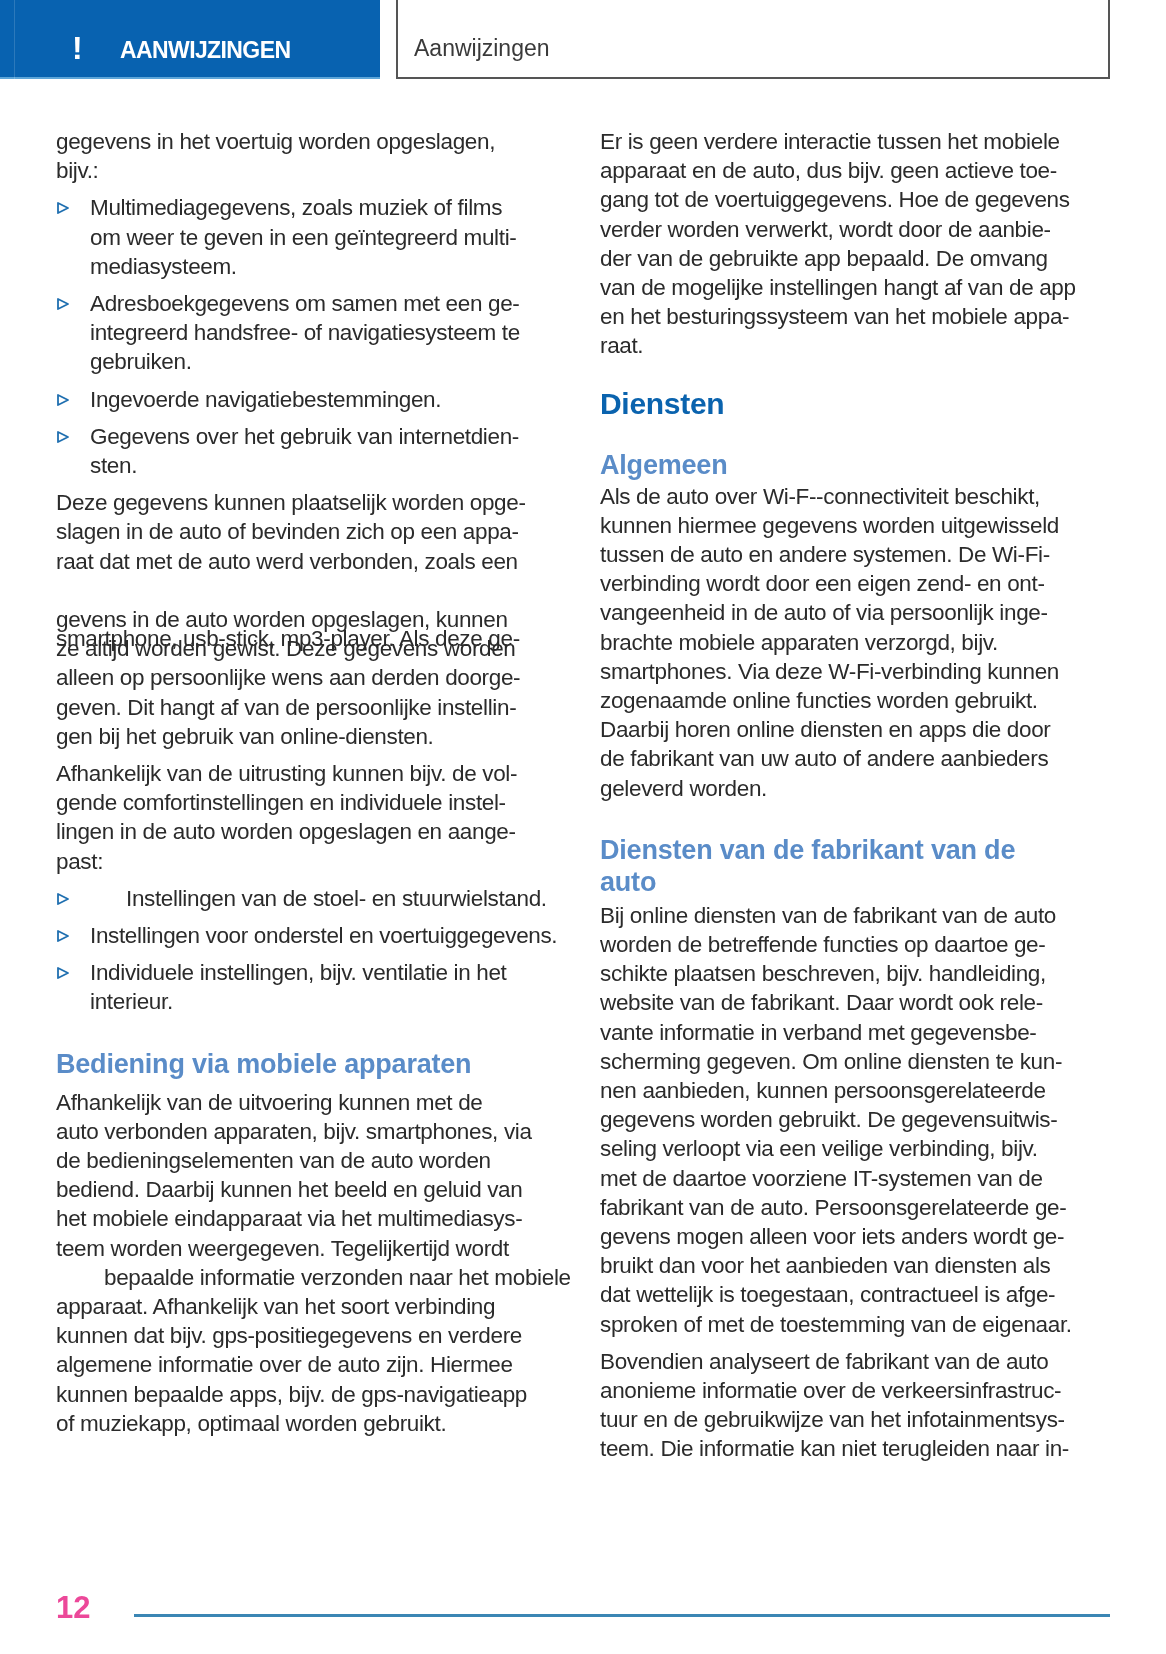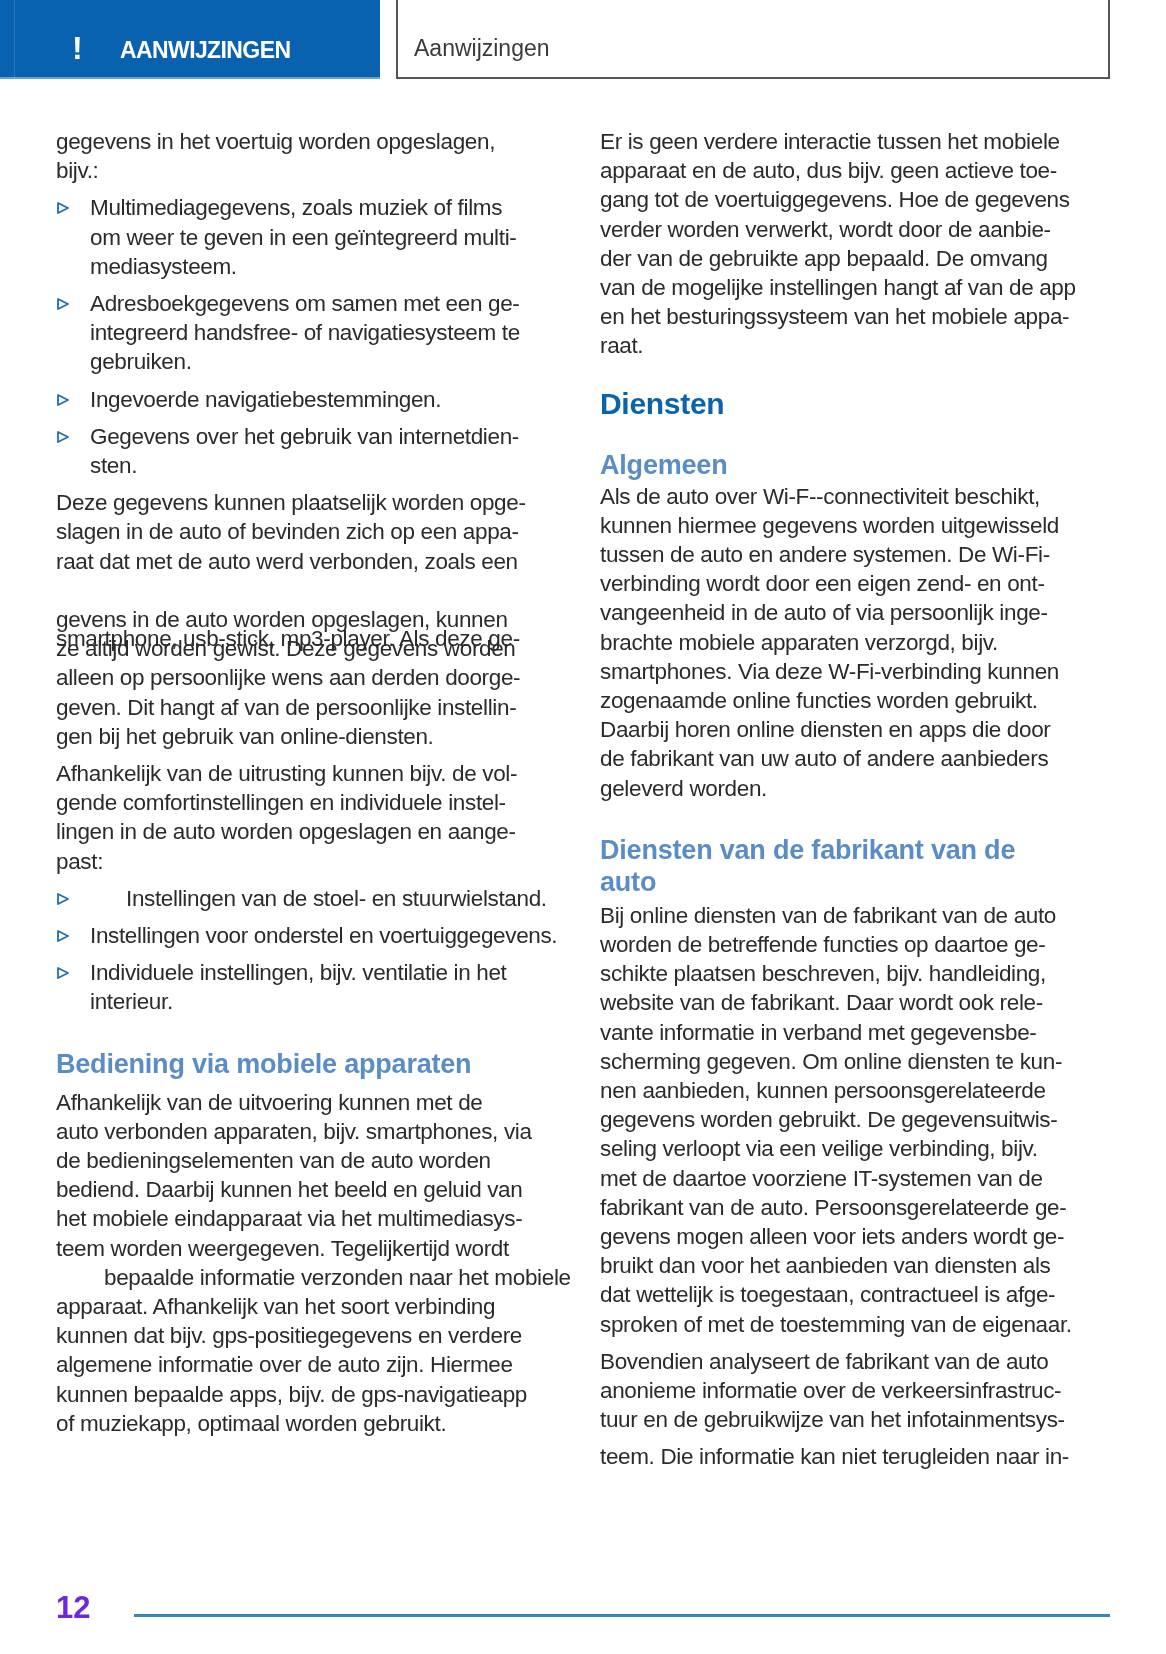"teem. Die informatie kan niet" div.ln { margin-top: 8px -> none }
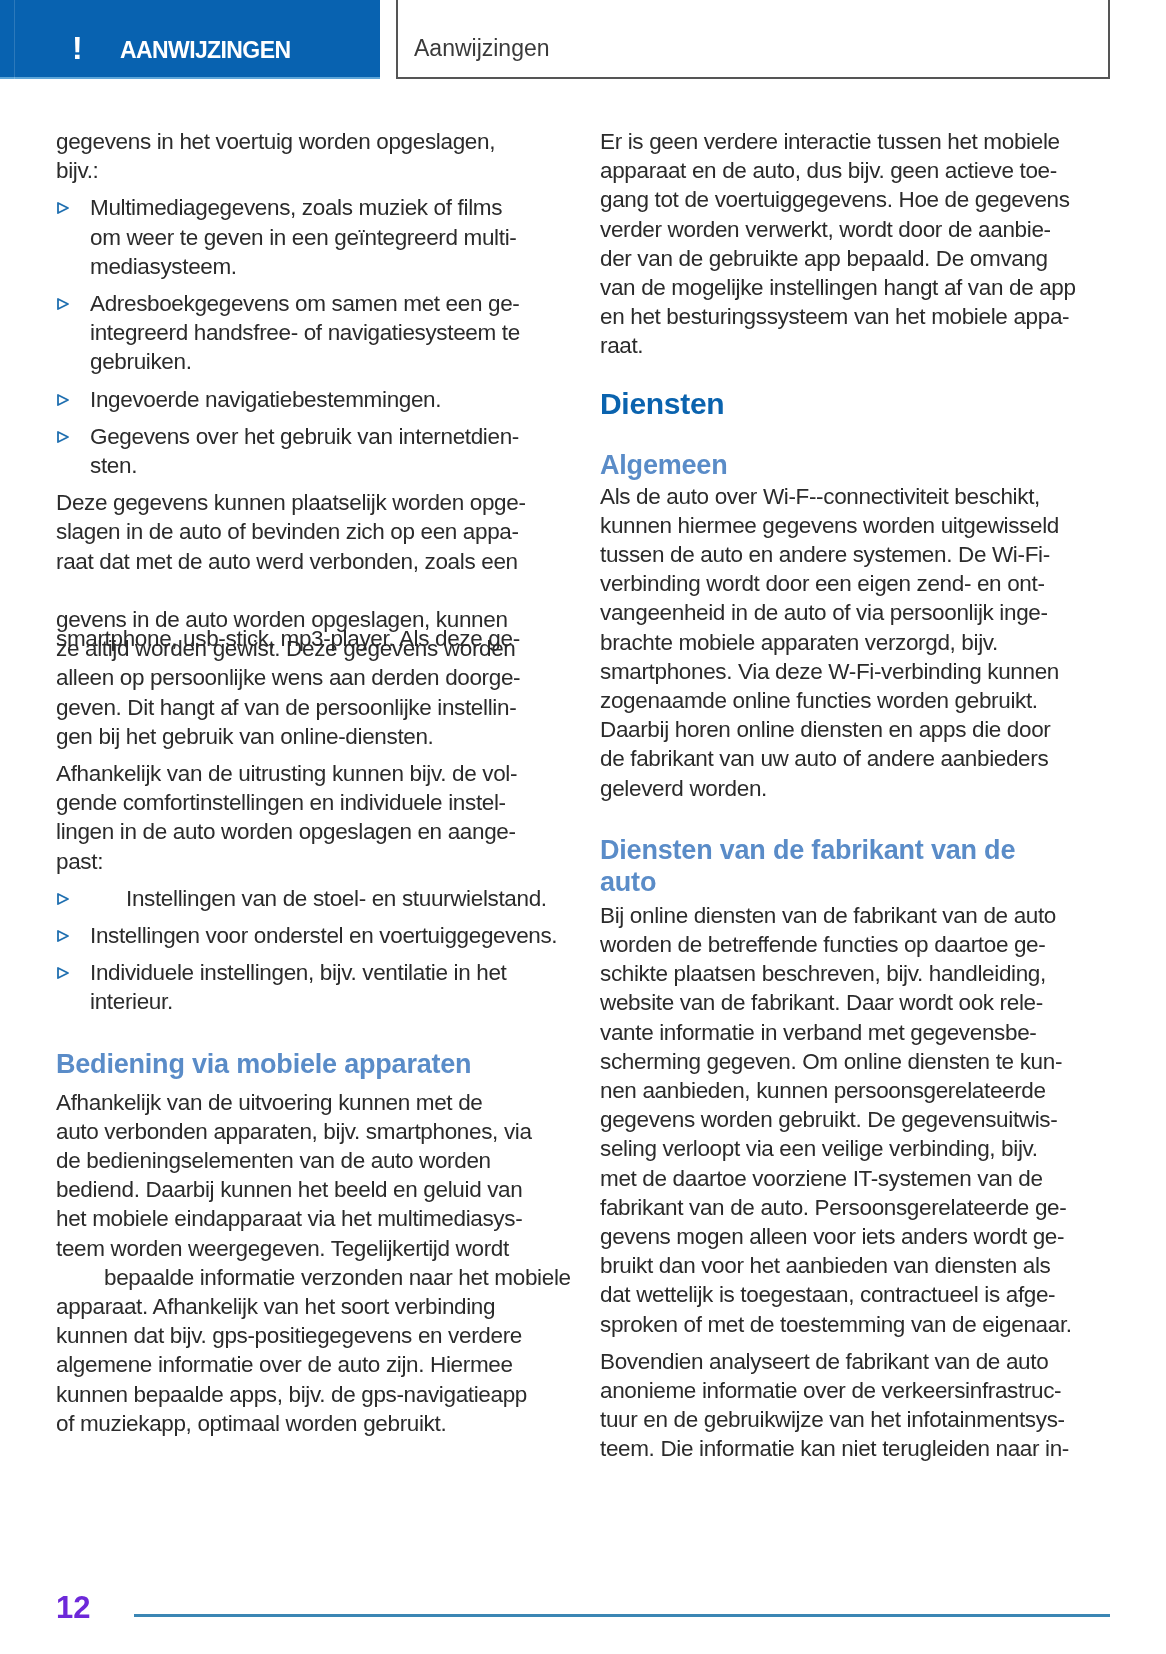"12" .page-num { color: #6d28d9 -> #ec4899 }
